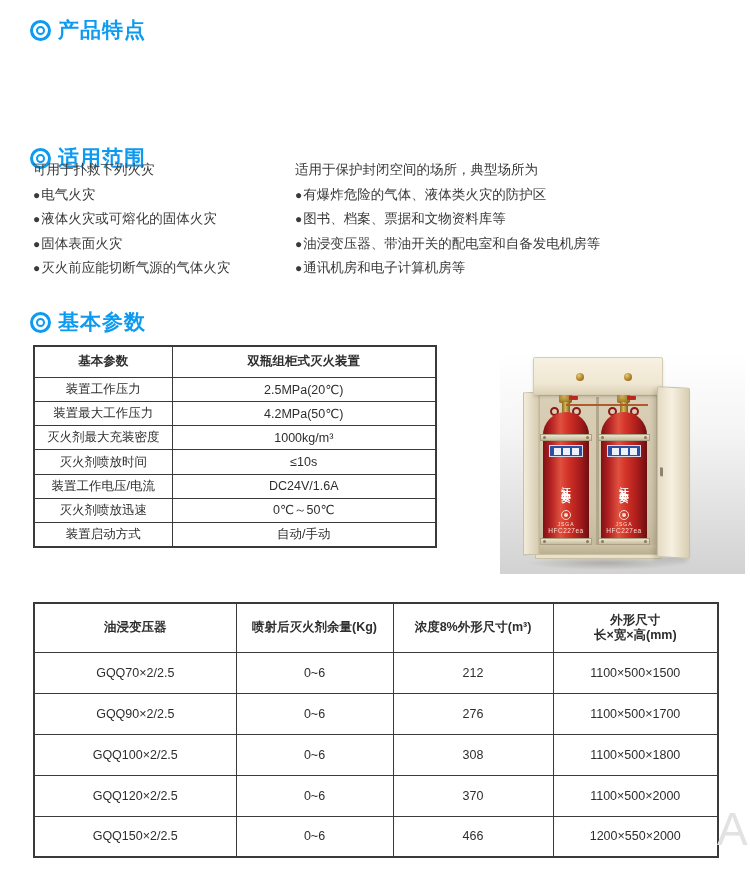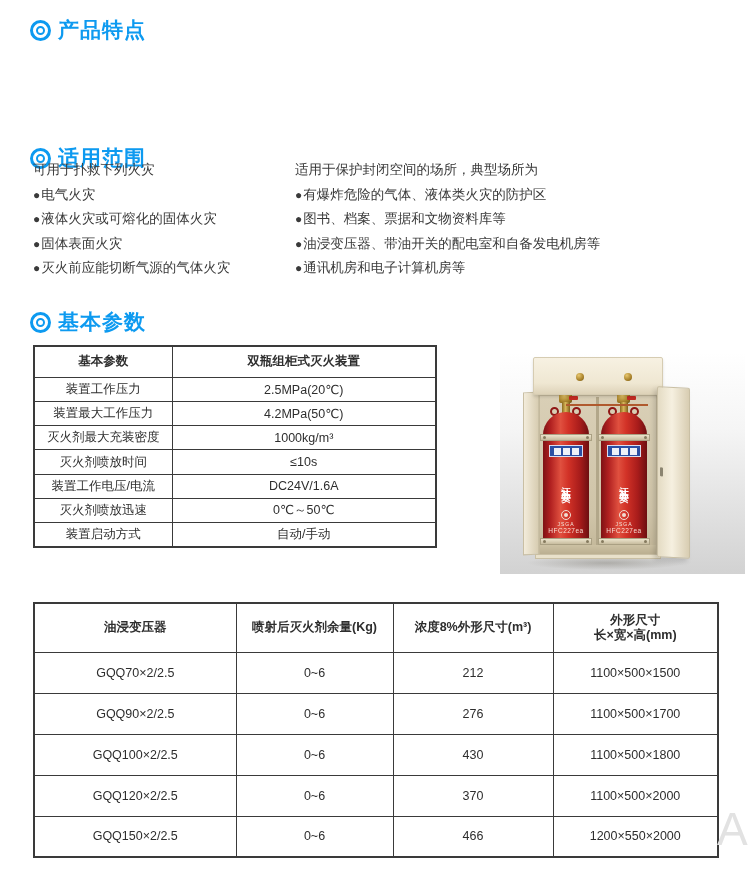"430" td { text: 430 -> 308 }
